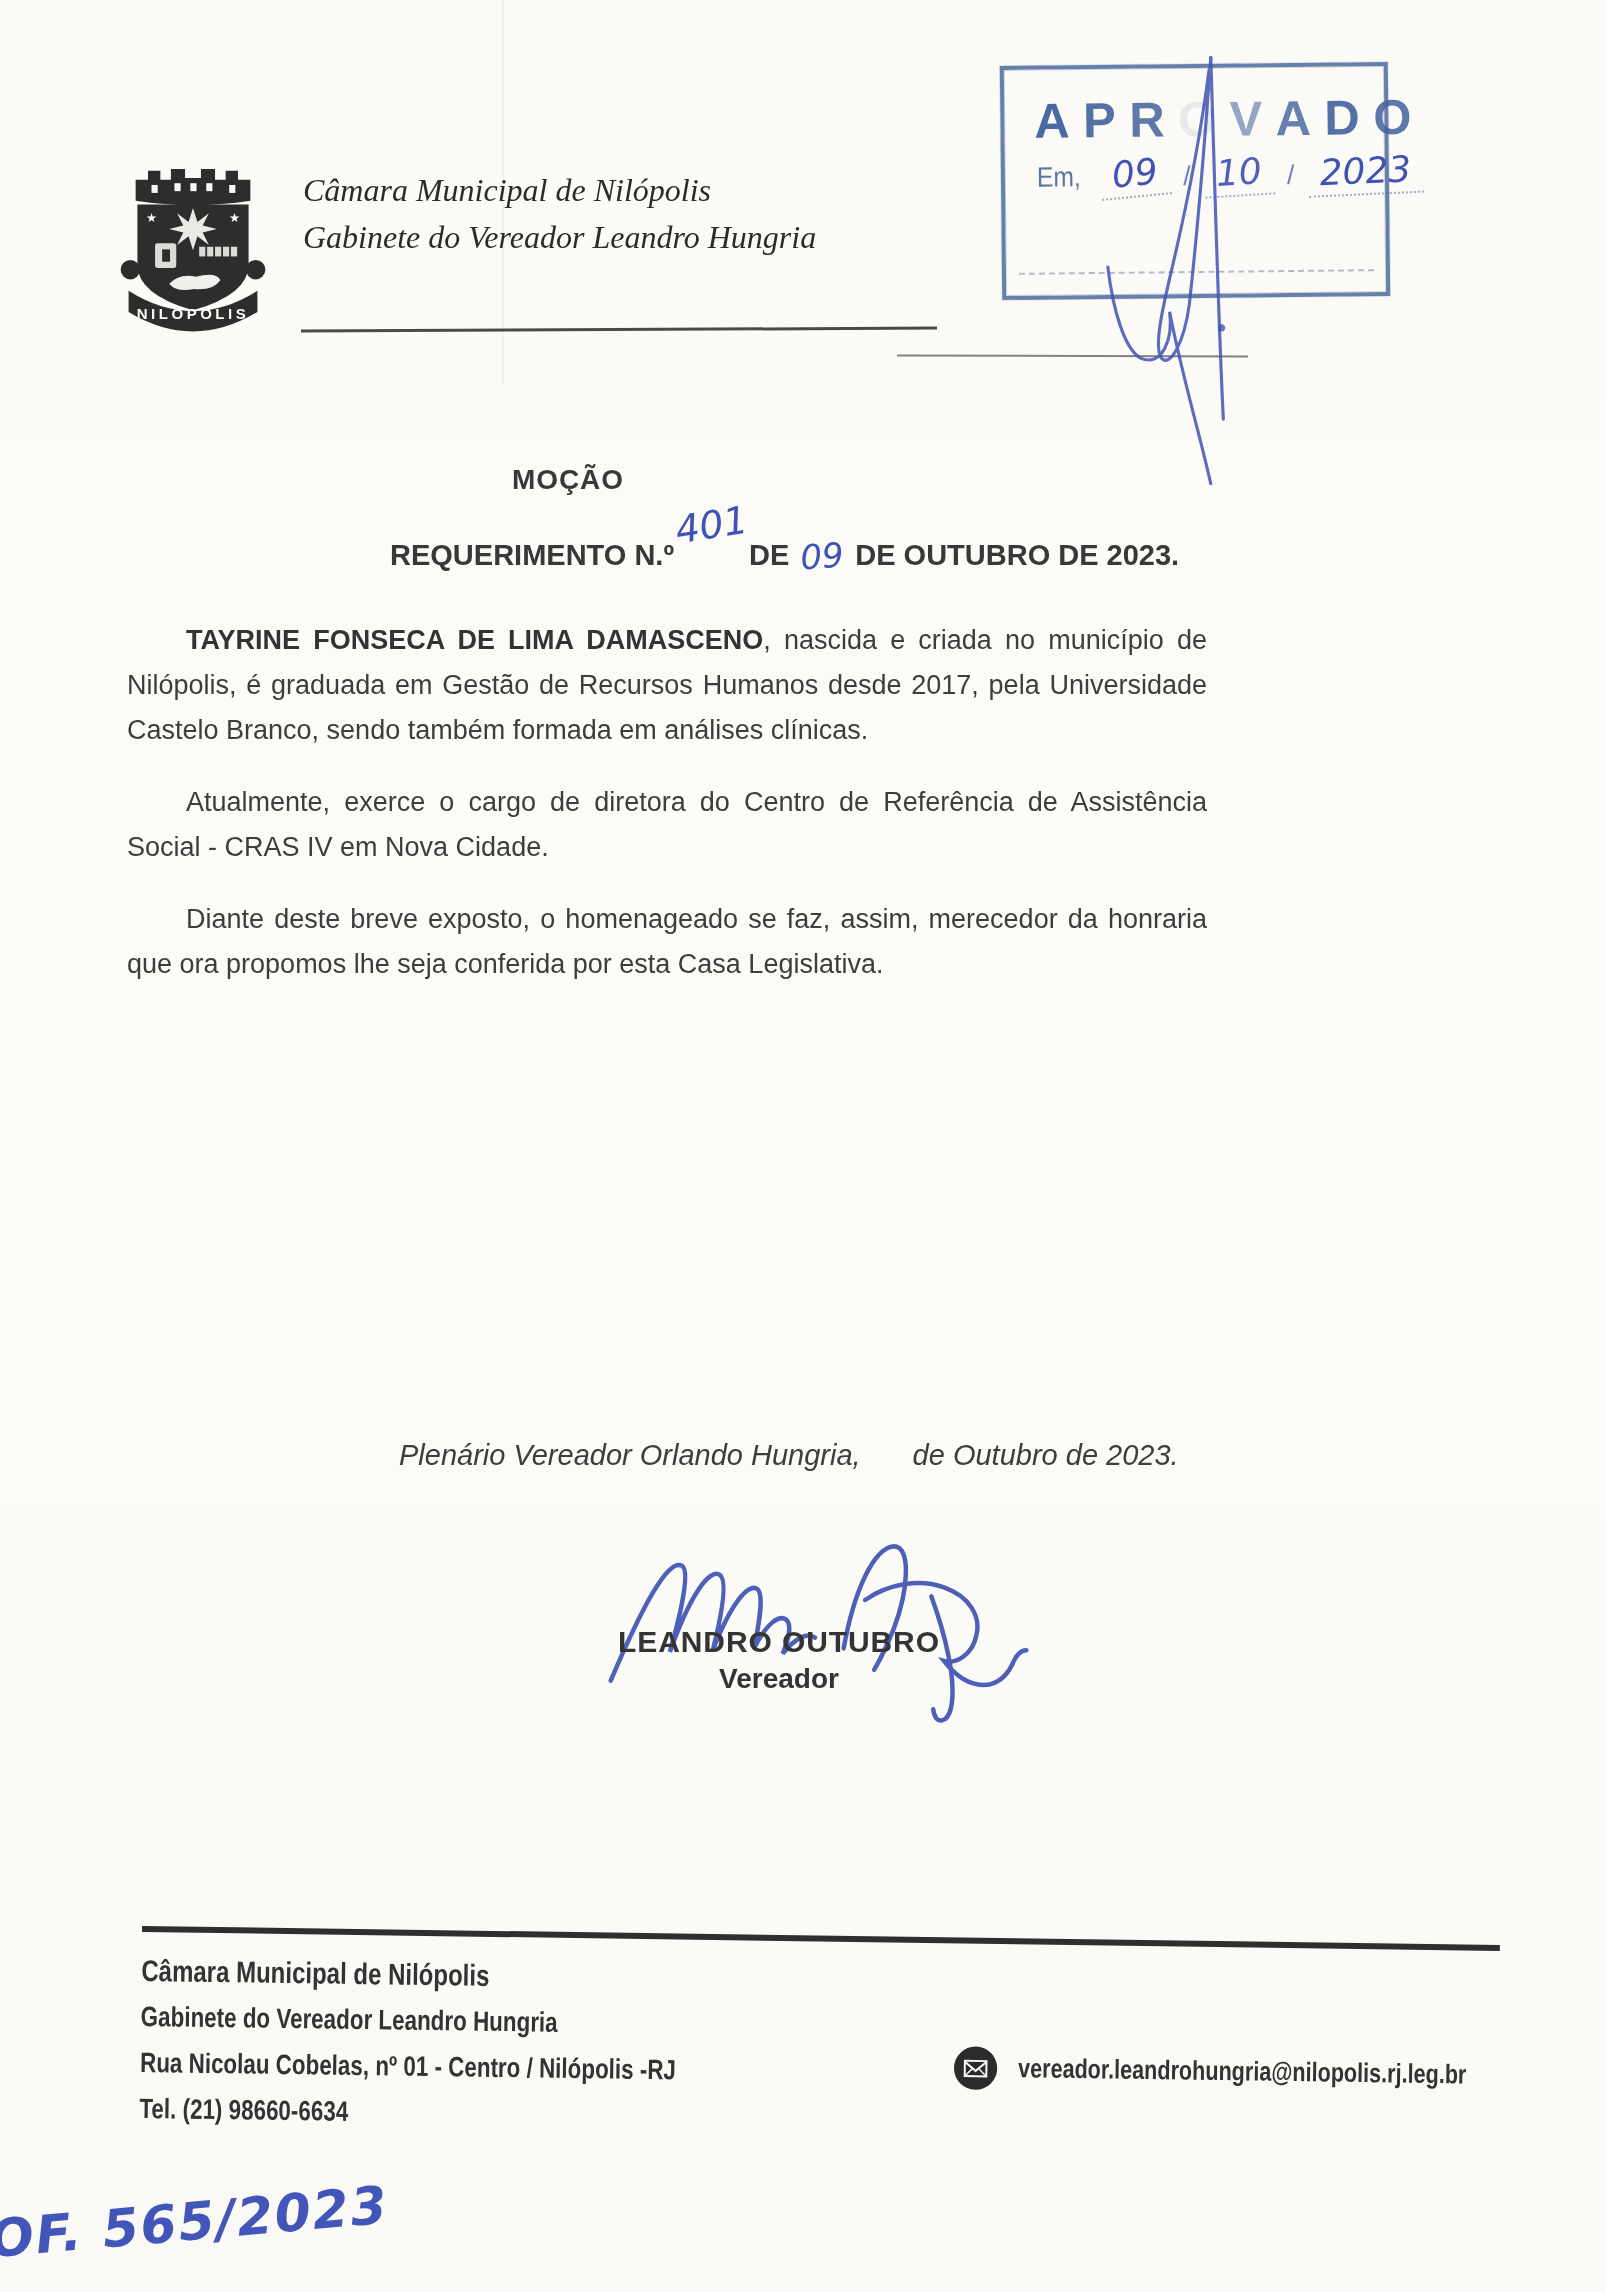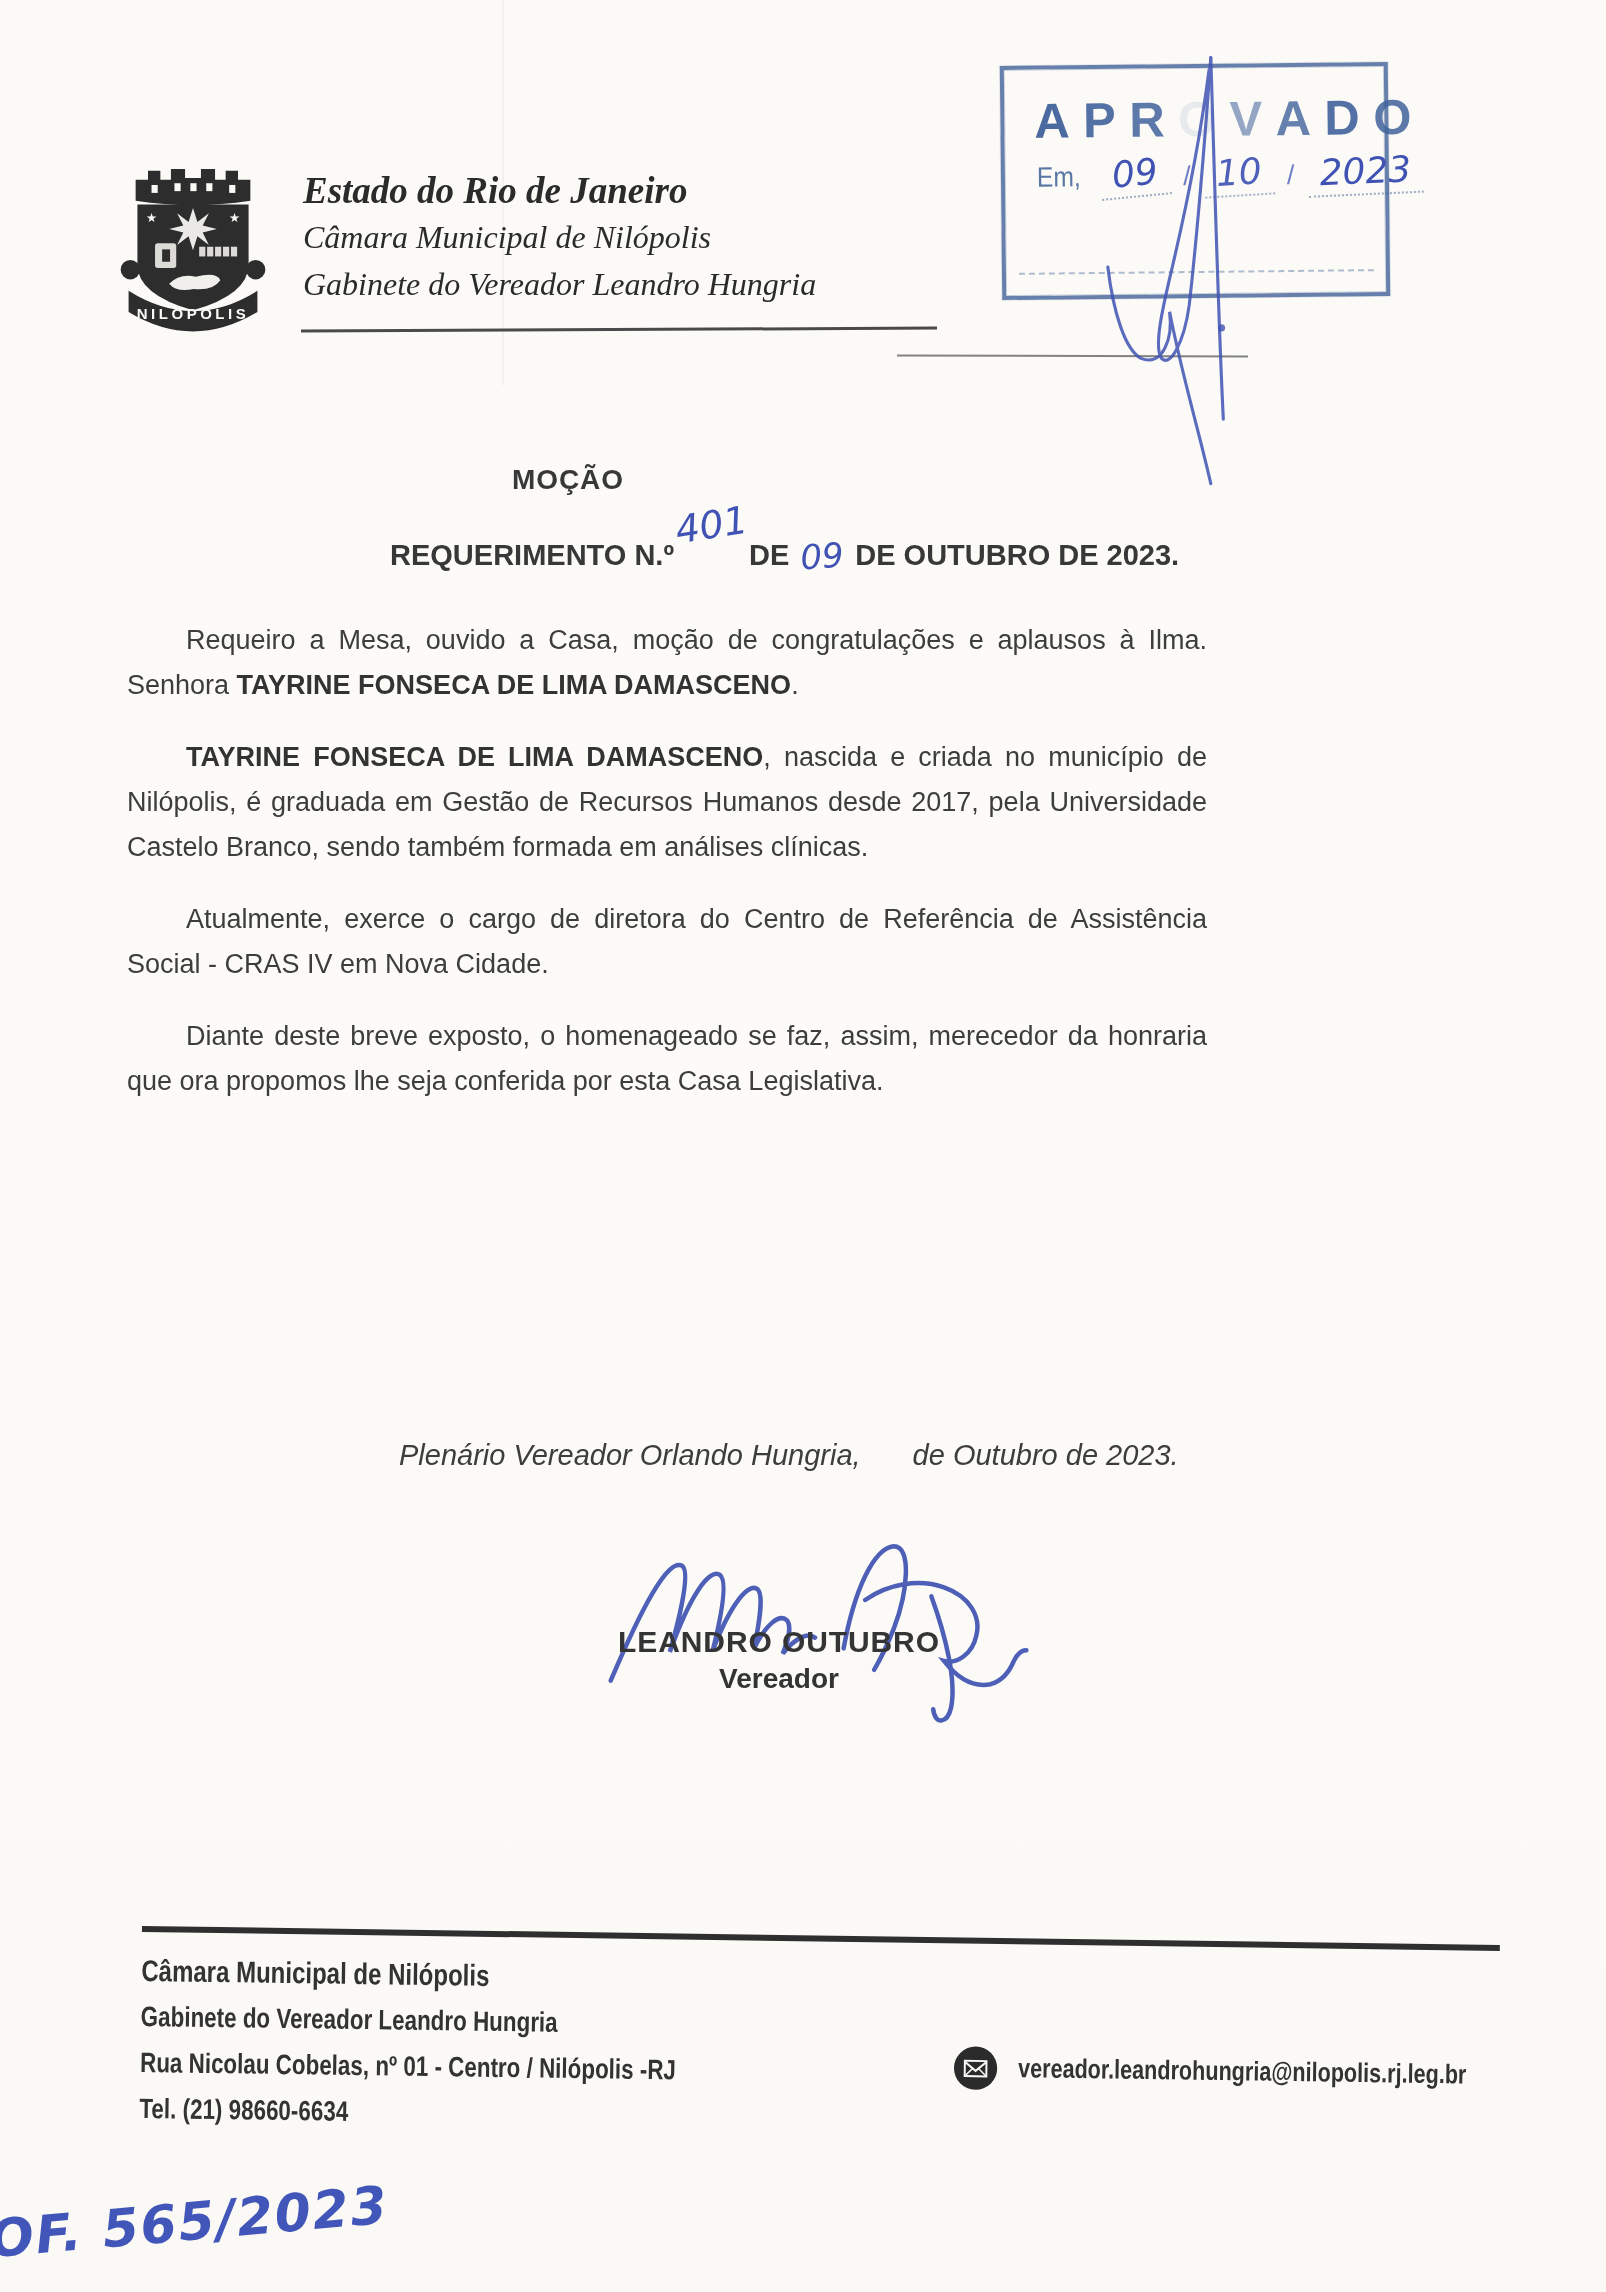"Estado do Rio de Janeiro" div.h1 { html: <div>Estado do Rio de Janeiro</div> -> none }
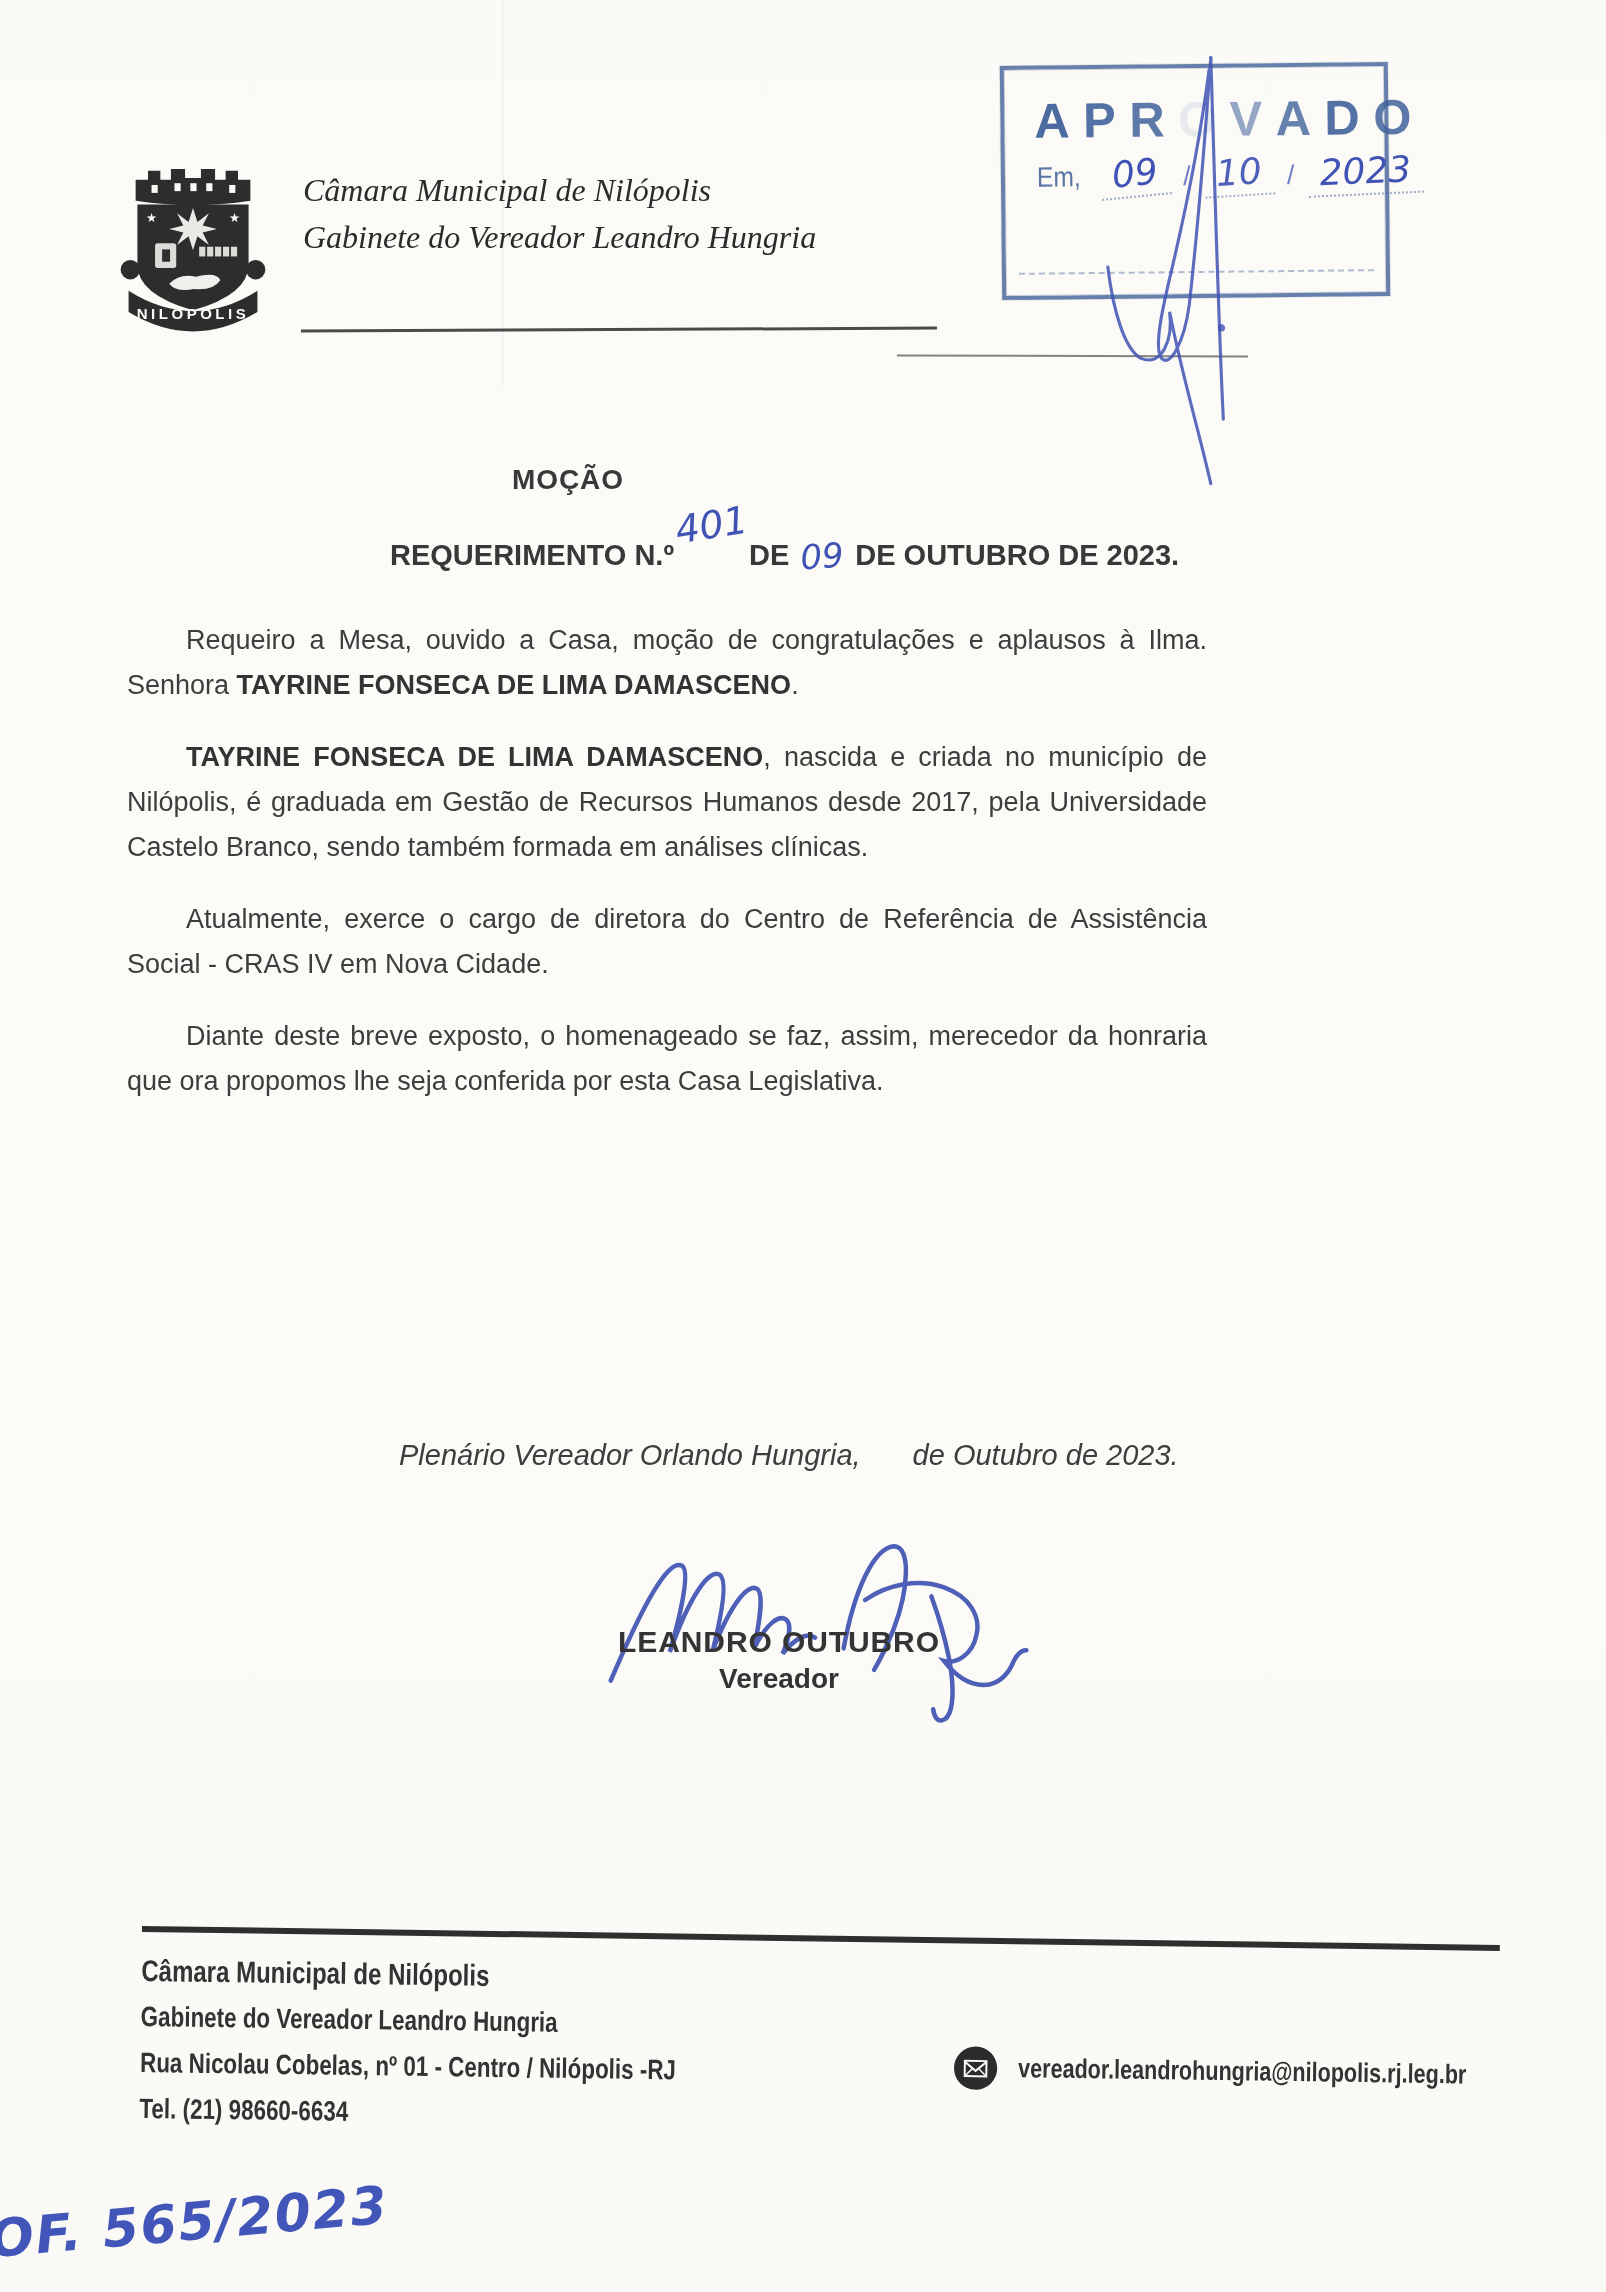"Requeiro a Mesa, ouvido a" p { html: <p><span>Requeiro a Mesa, ouvido a Casa, moção de congratulações e aplausos à Ilma. Senhora </span><b>TAYRINE FONSECA DE LIMA DAMASCENO</b><span>.</span></p> -> none }
